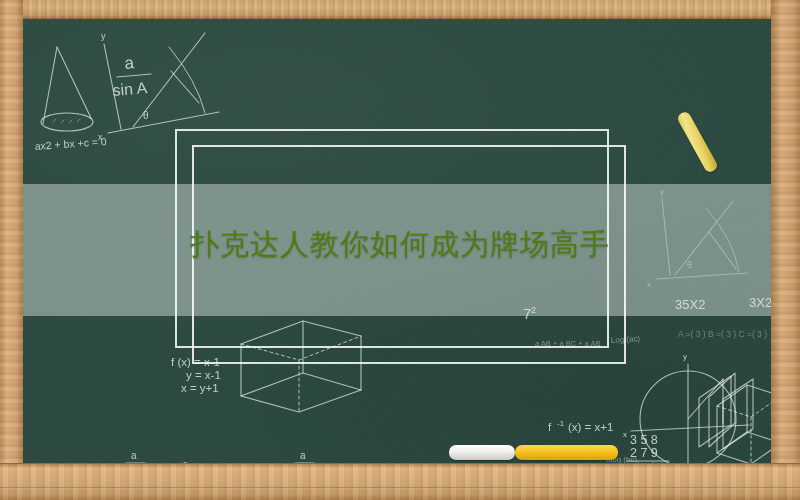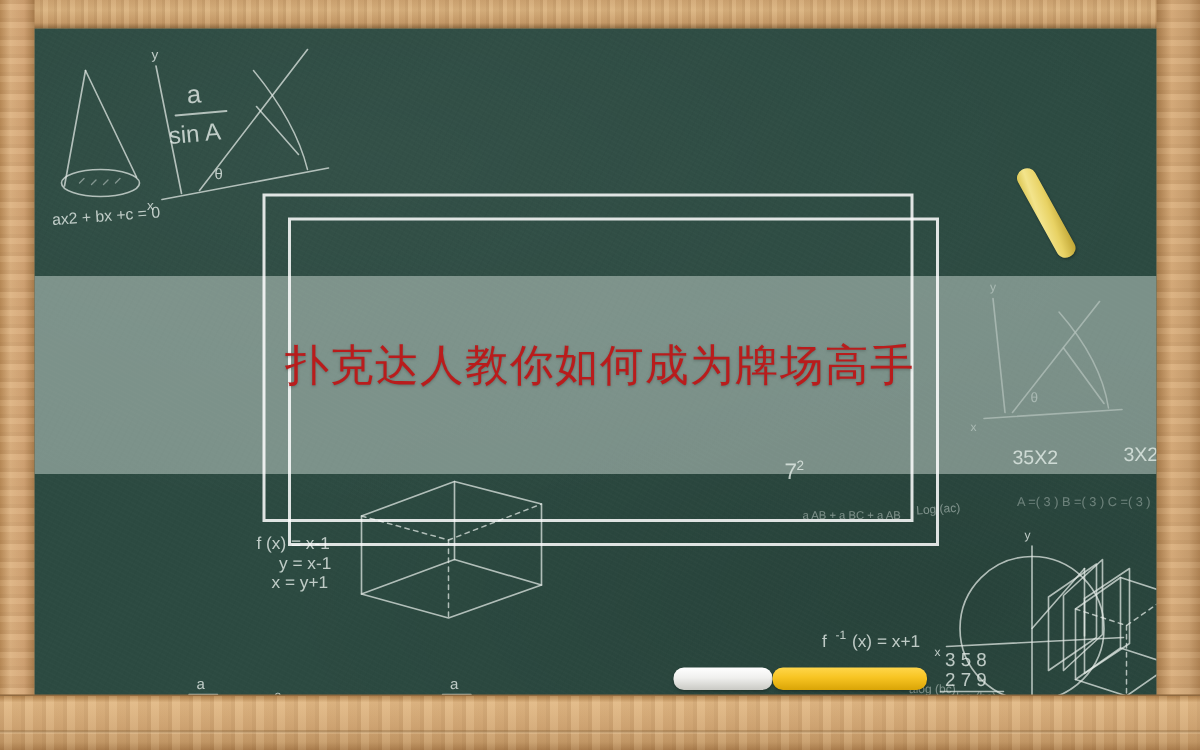"扑克达人教你如何成为牌场高手" .title { color: #b91c1c -> #4d7c0f }
